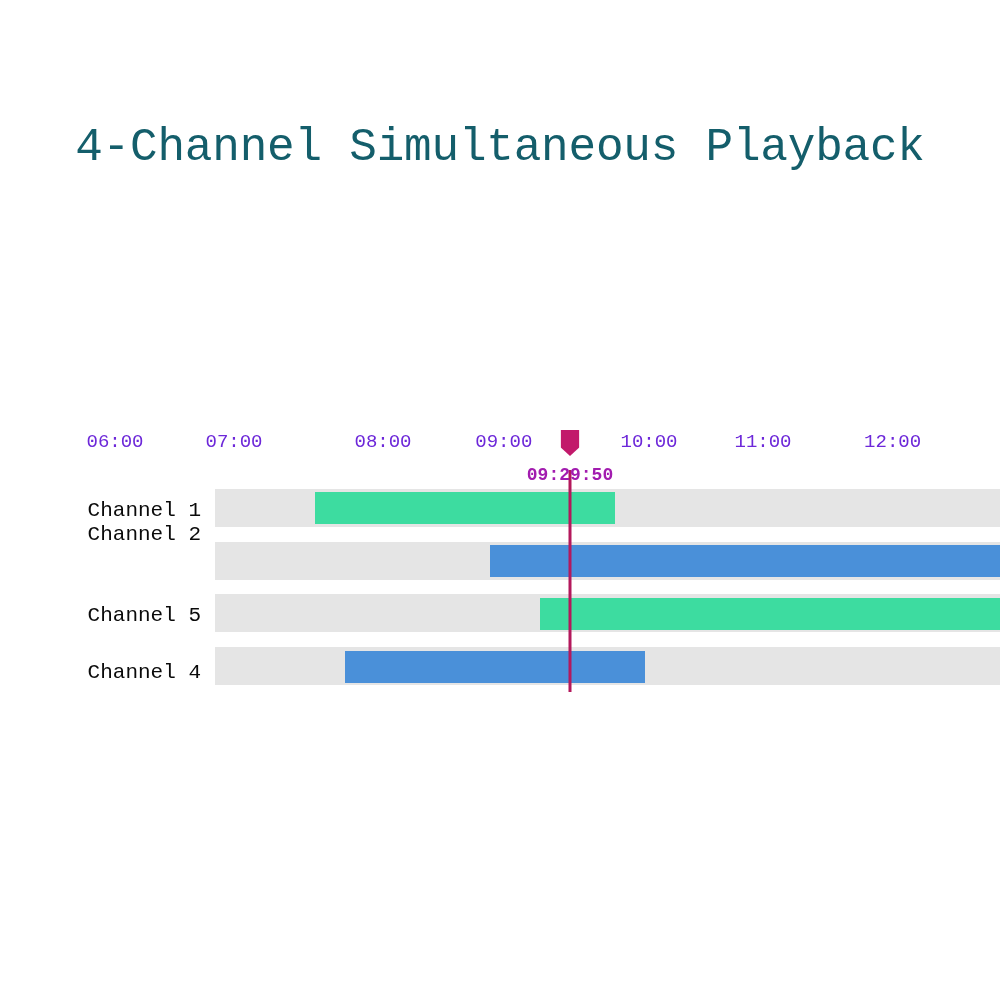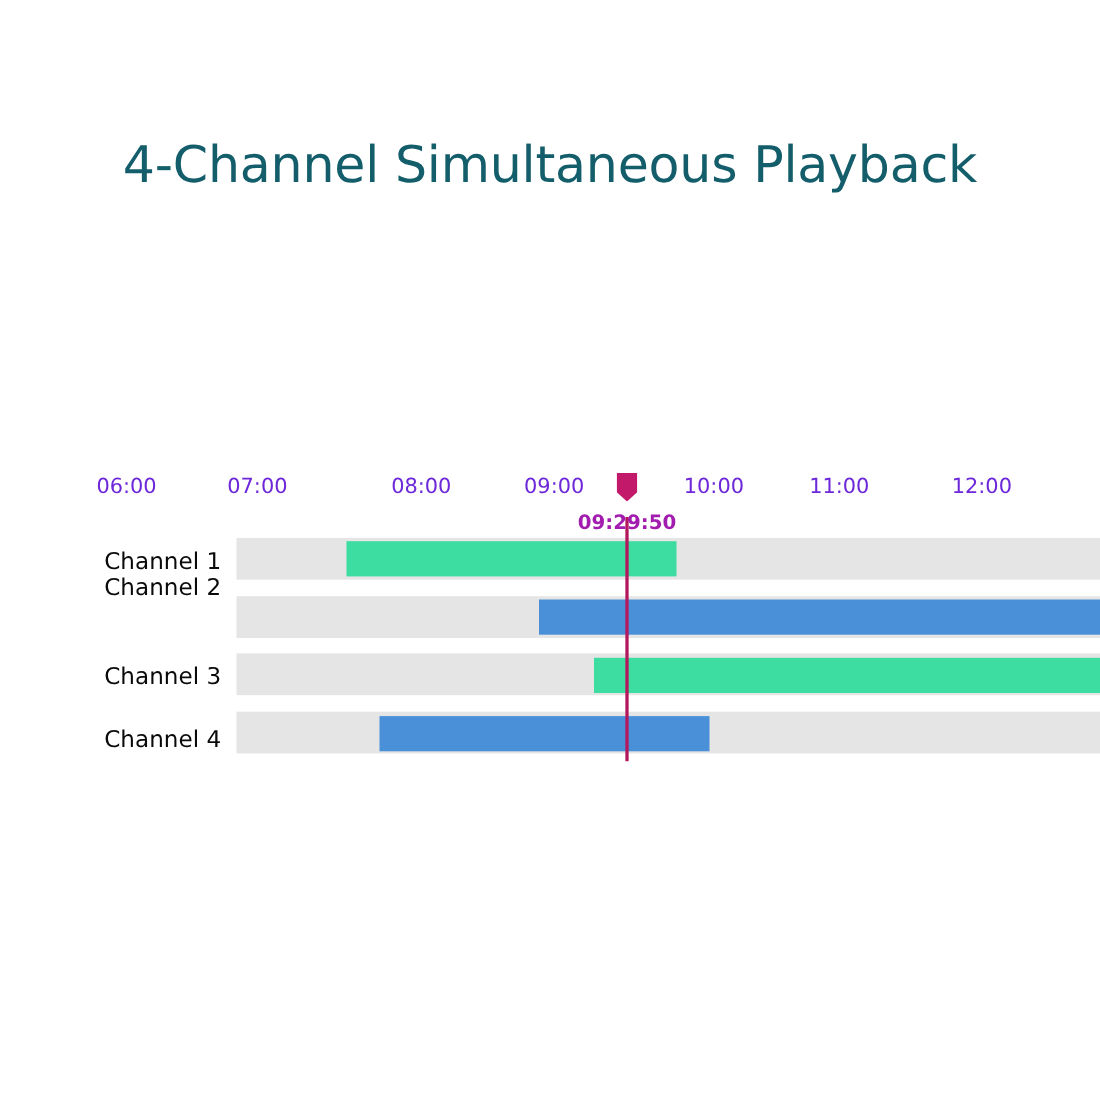"4-Channel Simultaneous Playback" #stage { font-family: none -> Liberation Mono, monospace }
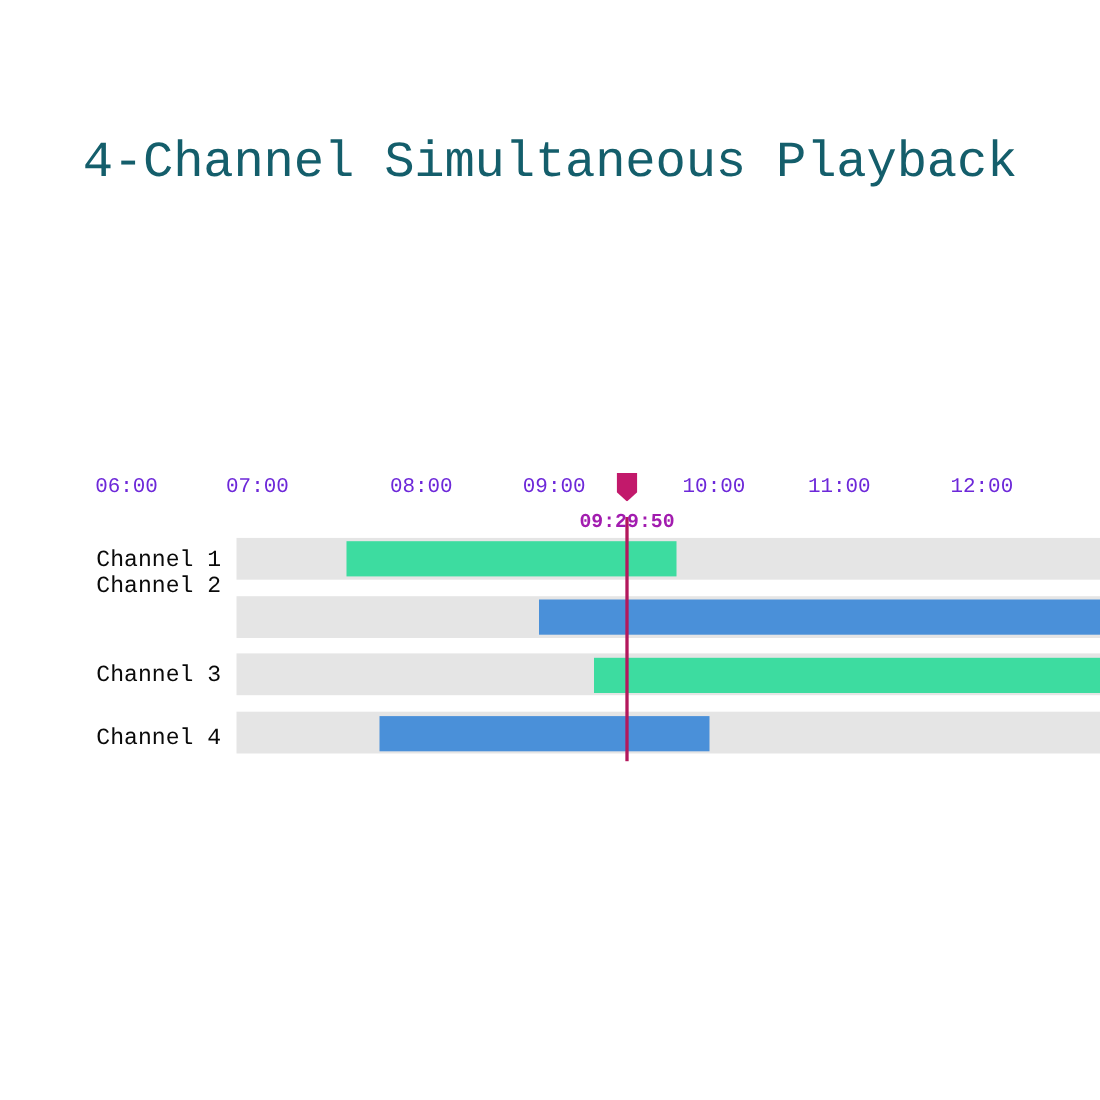"Channel 3" div.channel-label { text: 3 -> 5 }
